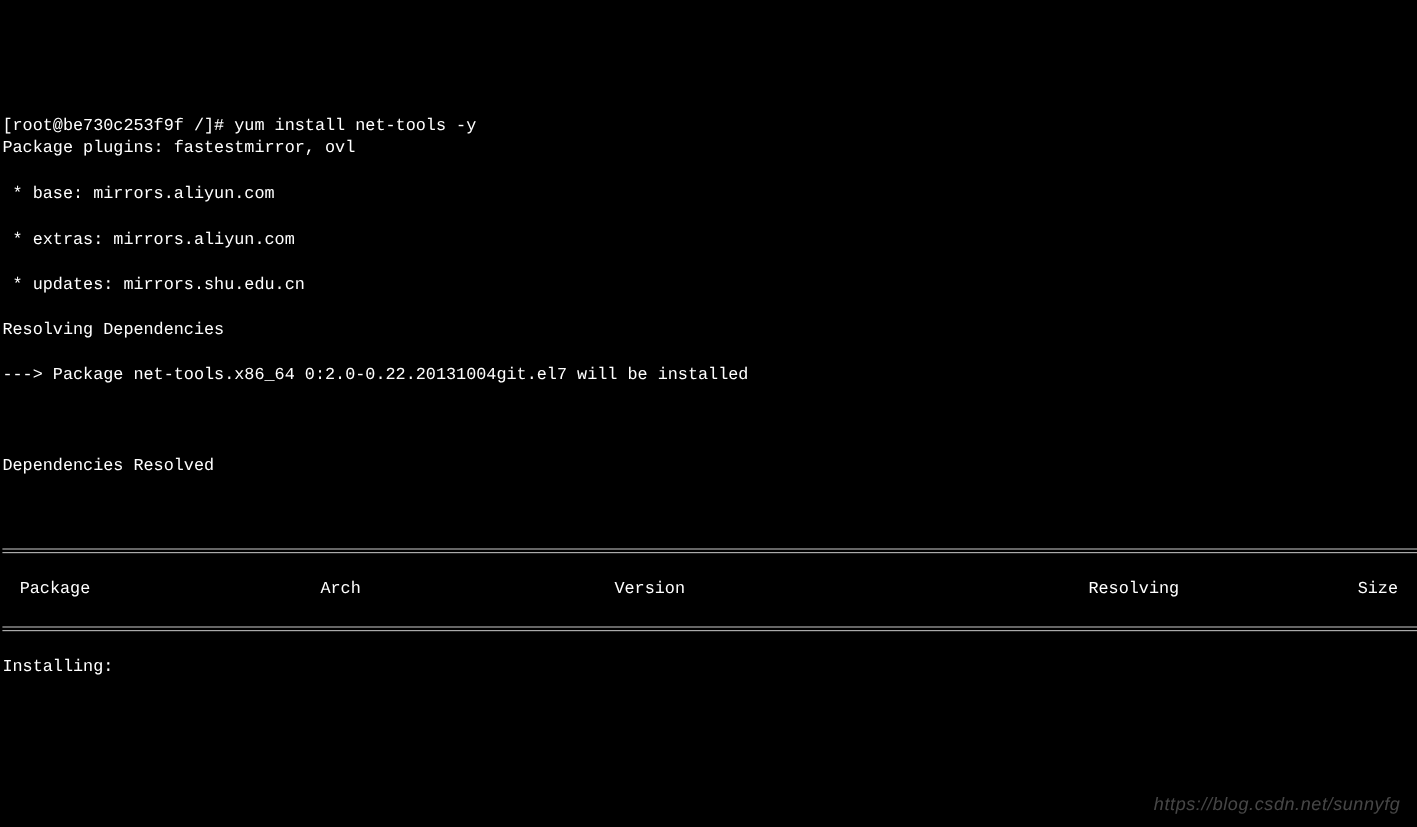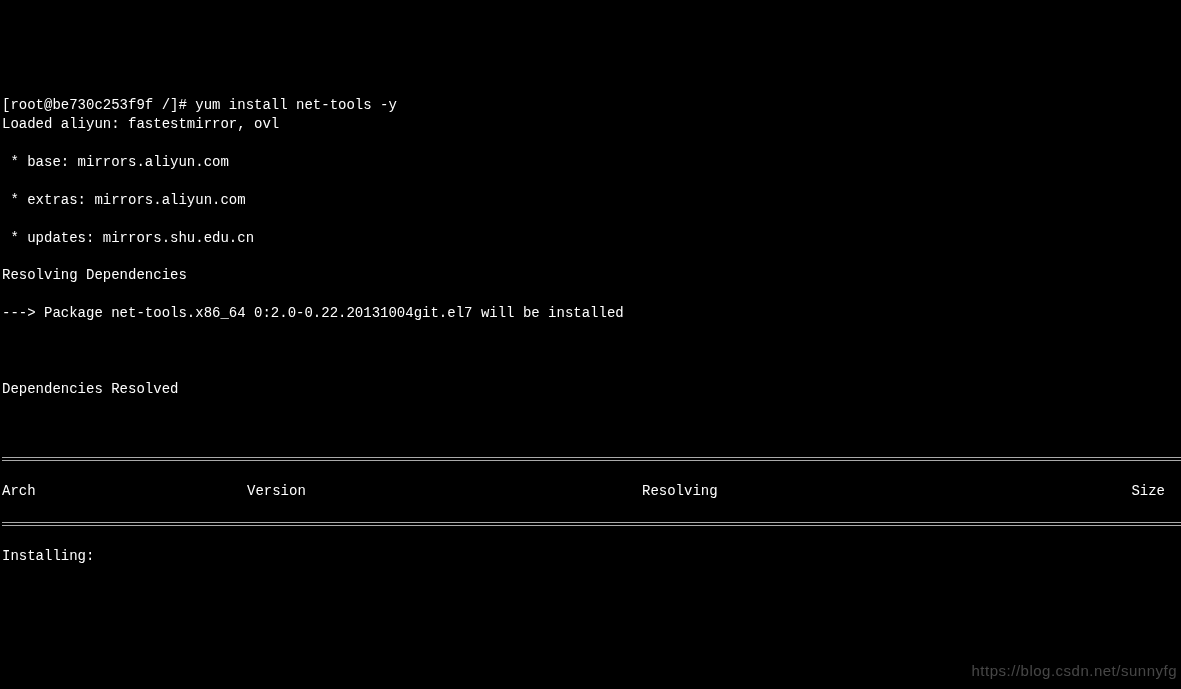"Loaded aliyun: fastestmirror, ovl" div { text: Loaded aliyun -> Package plugins }
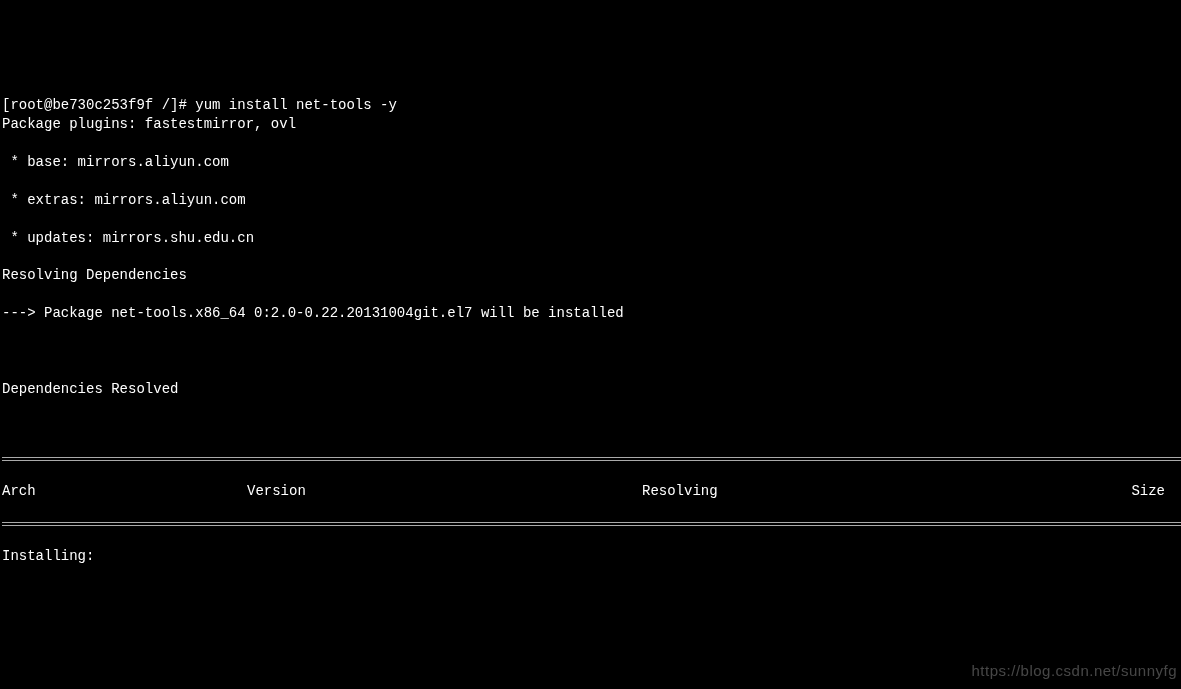"Package" div.col-pkg { html: none -> <div> Package</div> }
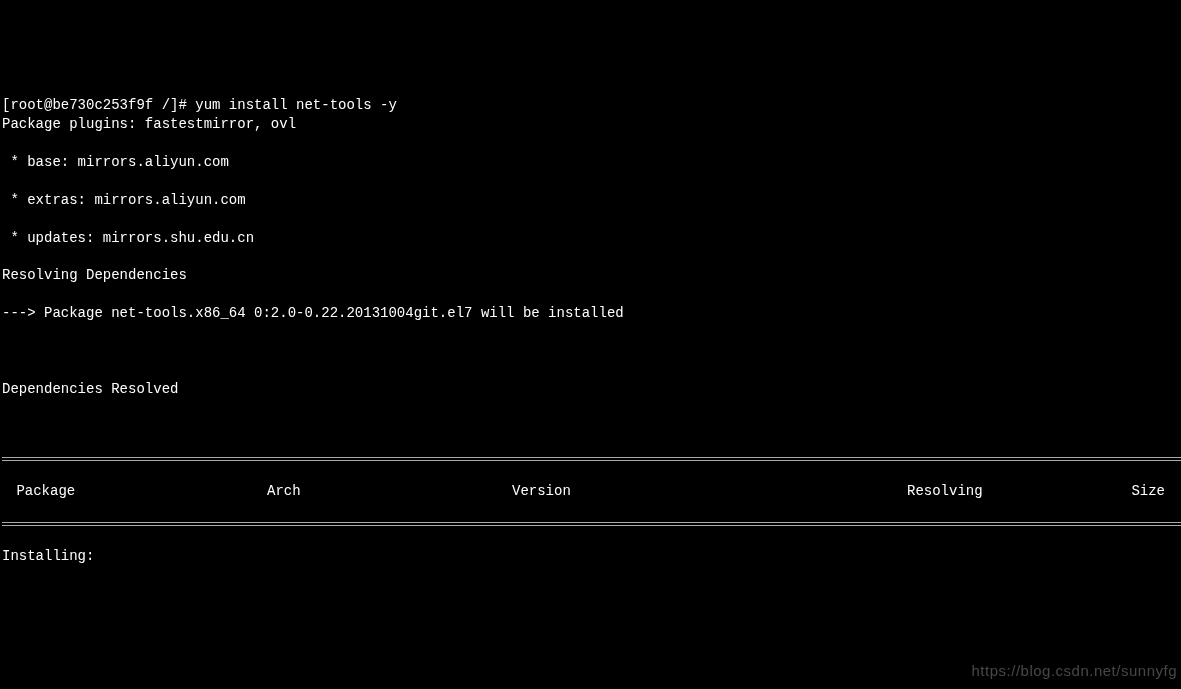"https://blog.csdn.net/sunnyfg" .watermark { font-style: none -> italic; right: 4px -> 14px }
